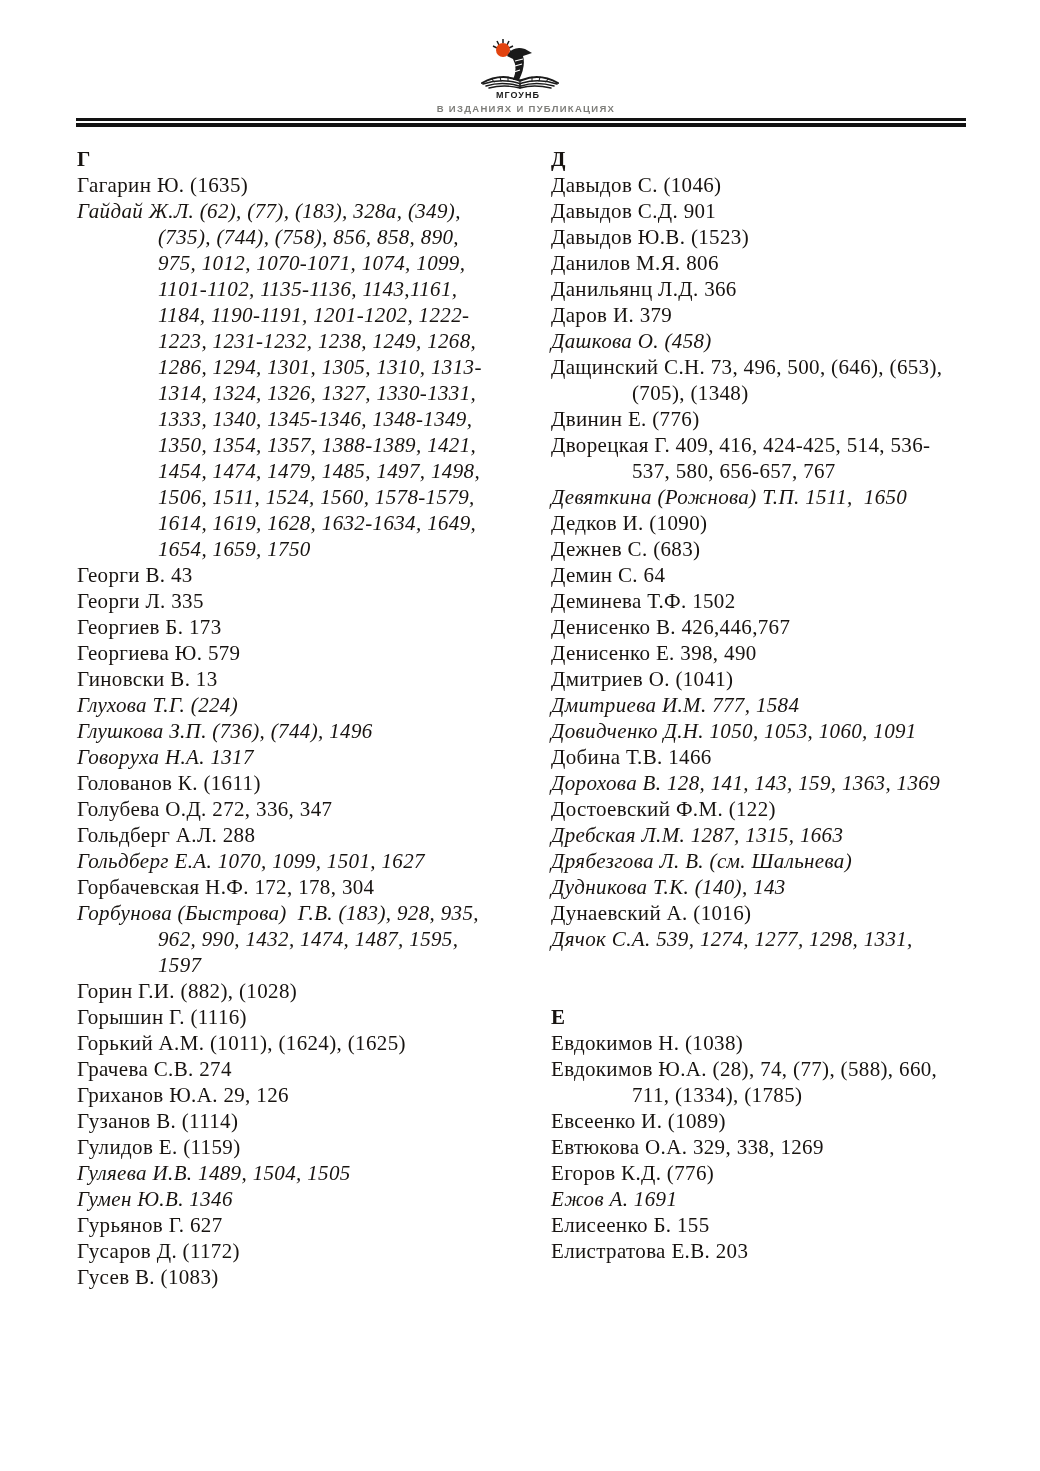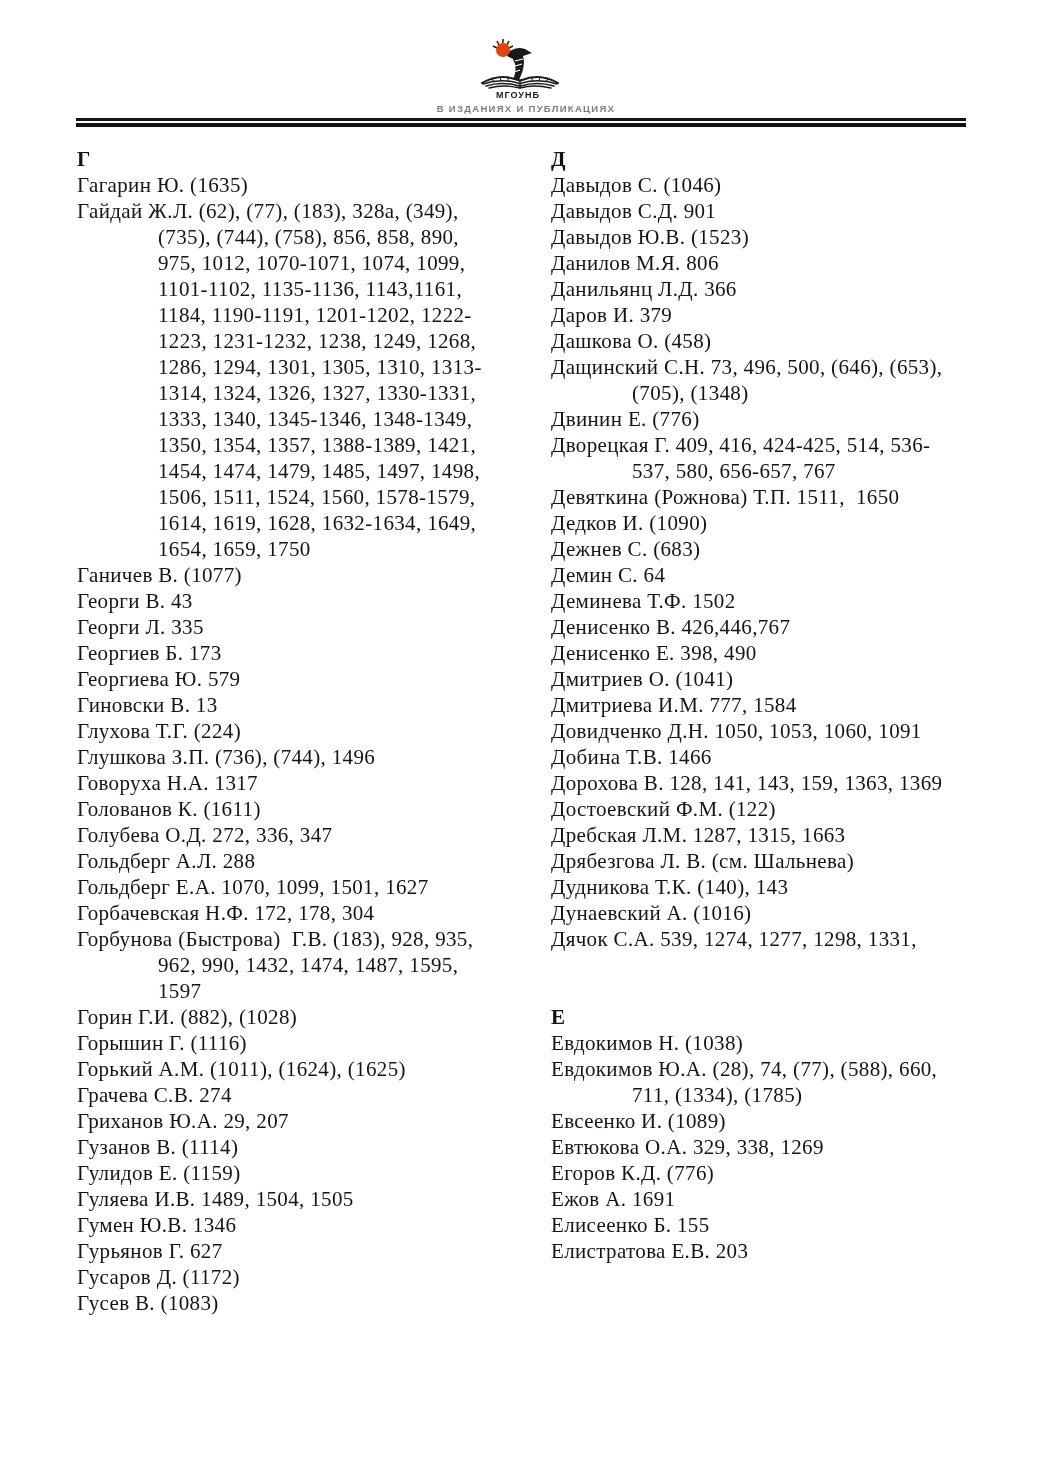"Гайдай Ж.Л. (62), (77), (183)," .entry.italic { font-style: none -> italic }
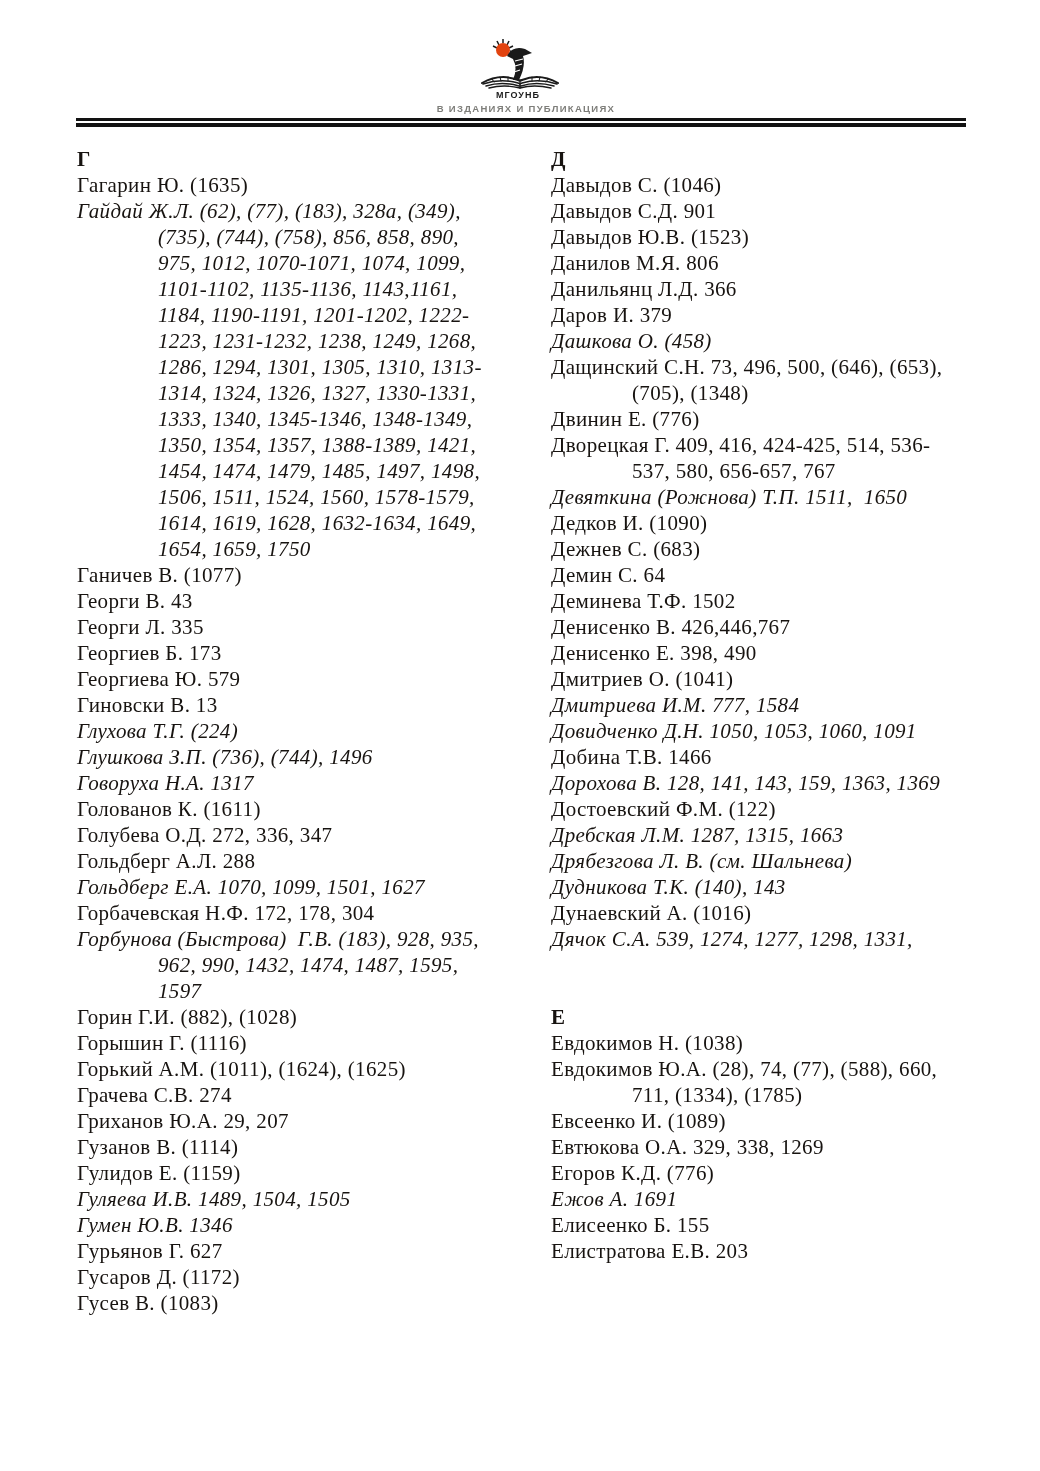"Ганичев В. (1077)" p.entry { html: <p> <span>Ганичев В. (1077)</span> </p> -> none }
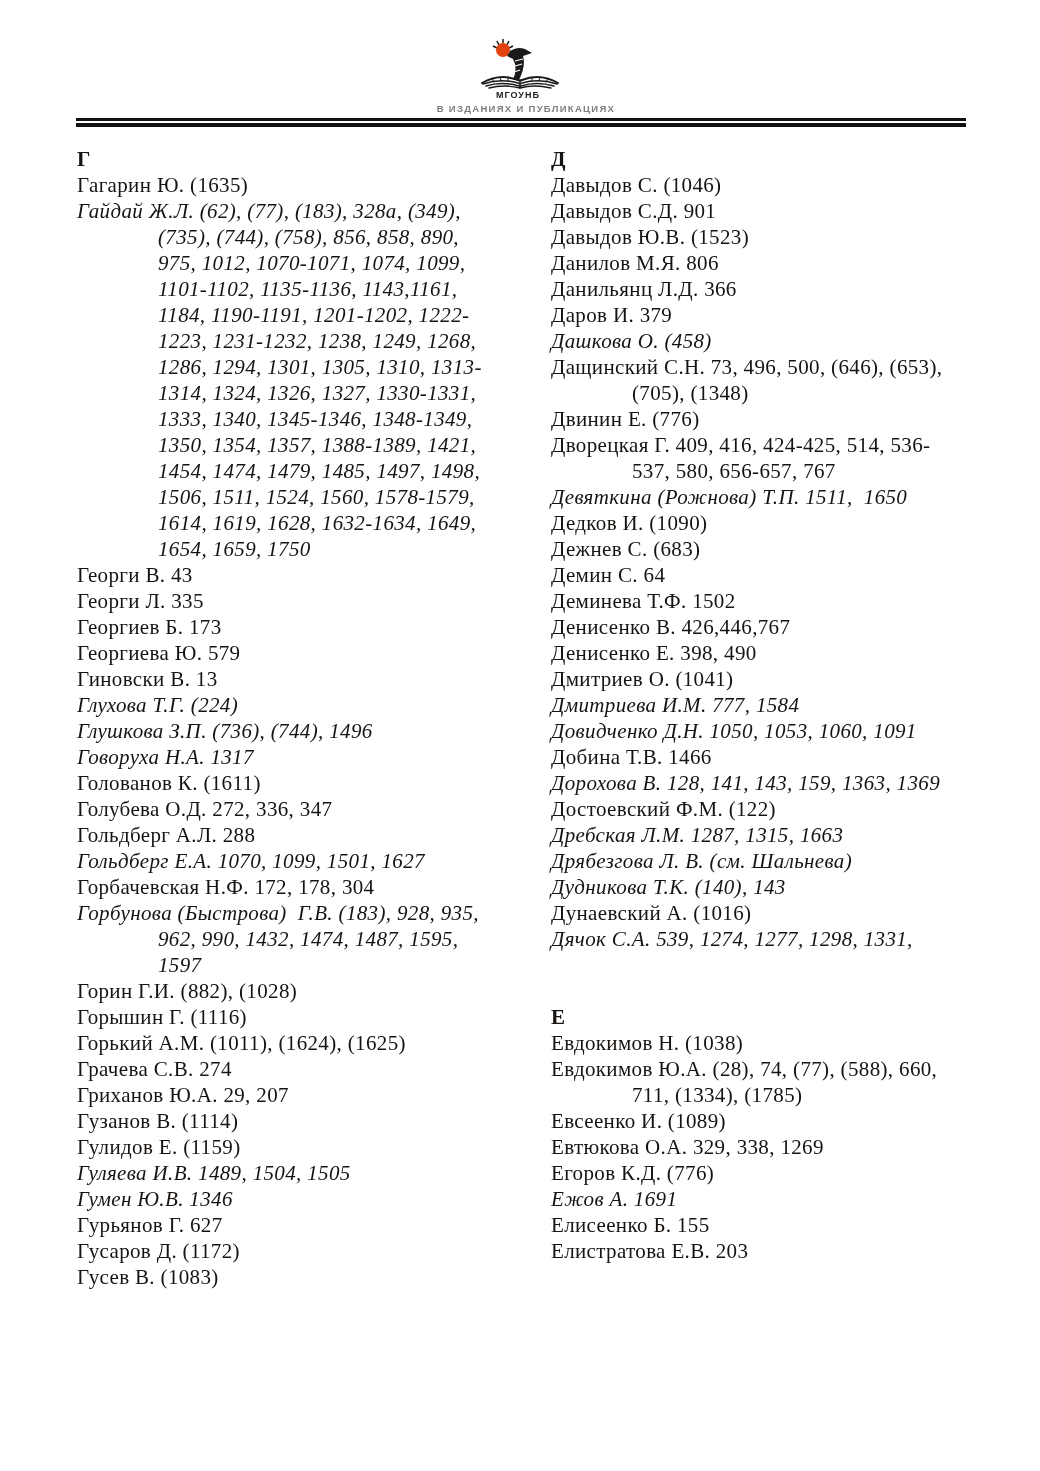"Гриханов Ю.А. 29, 207" span.line { text: 207 -> 126 }
